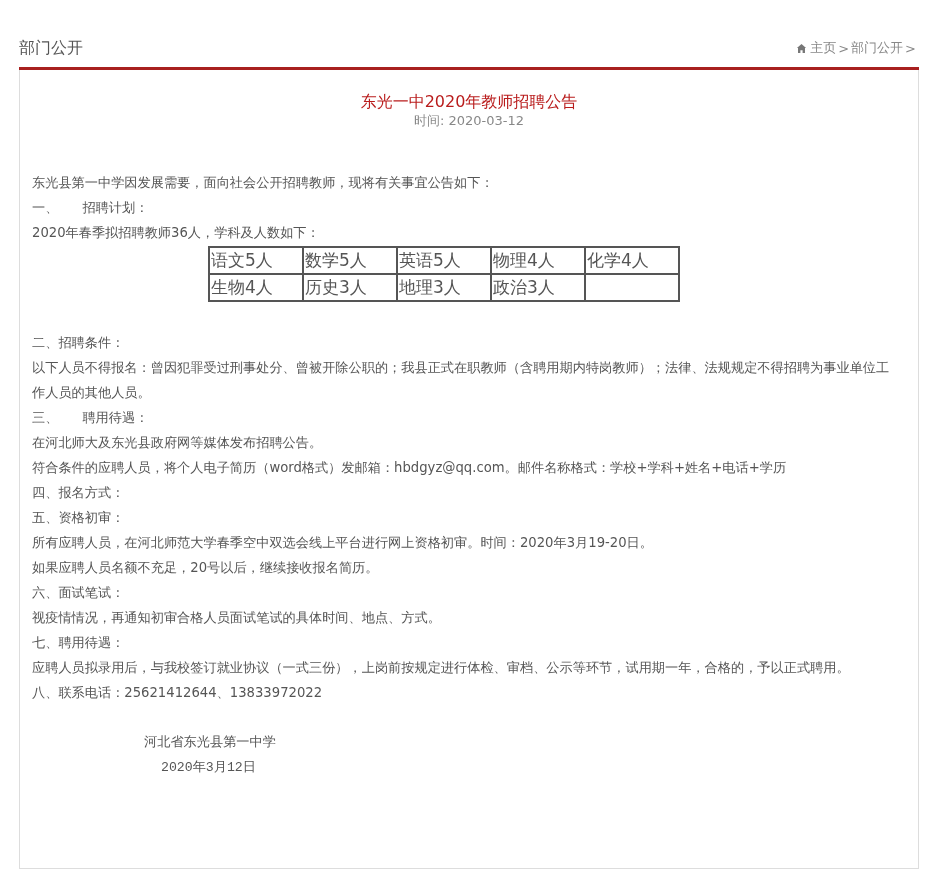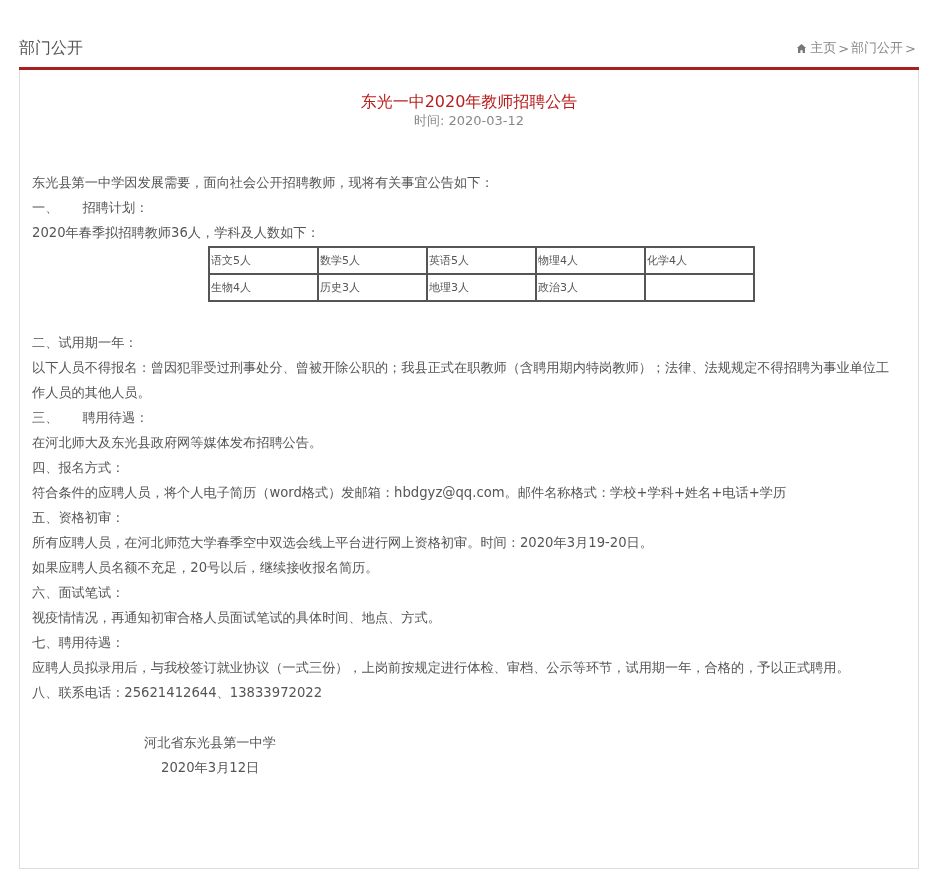"语文5人" .sub-table td { font-size: 11px -> 17px; width: 109px -> 94px }
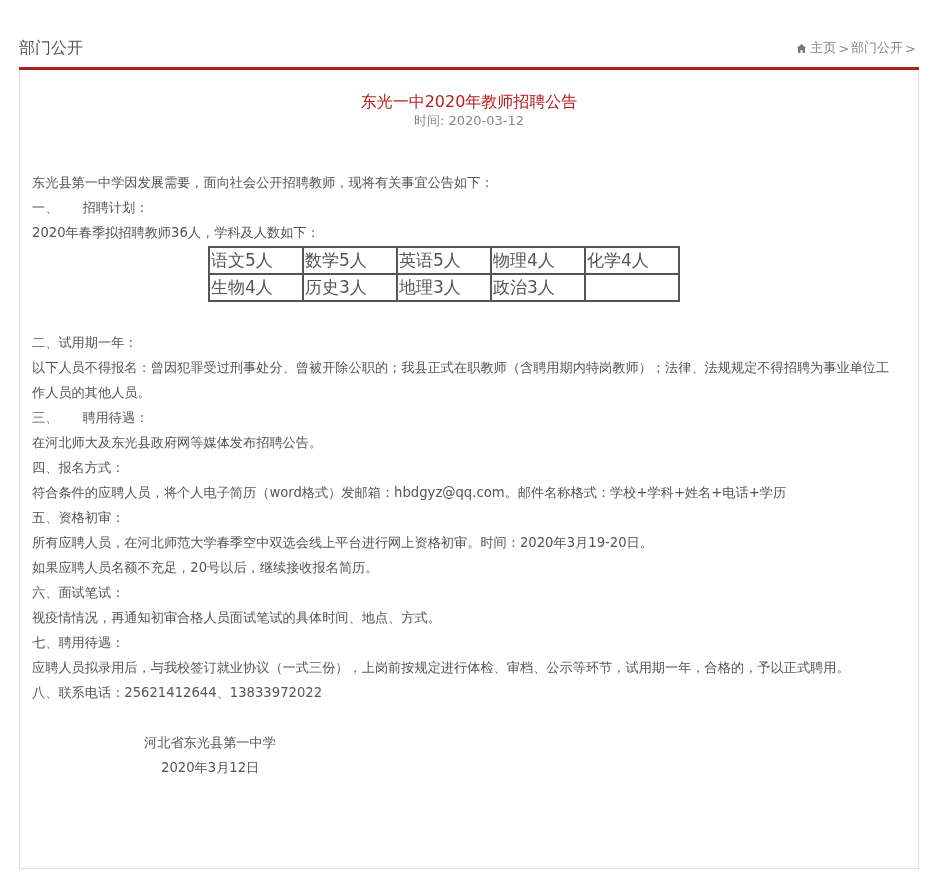"二、试用期一年：" p { text: 试用期一年 -> 招聘条件 }
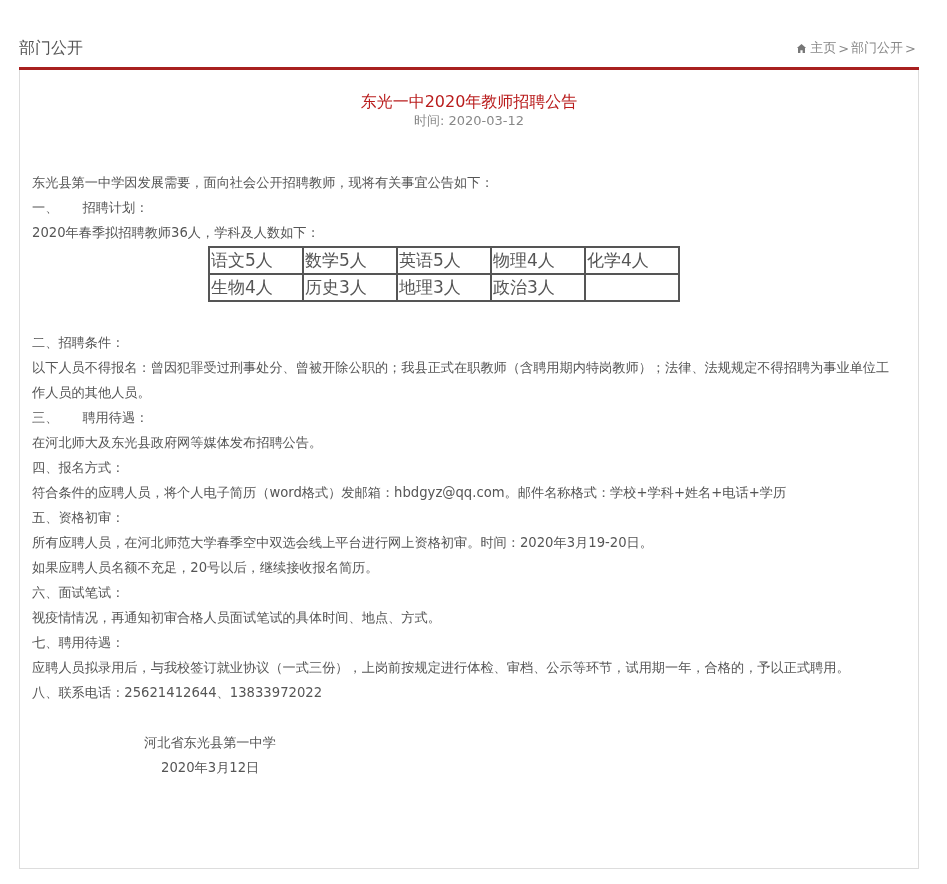"四、报名方式：" p { order: before "符合条件的应聘人员，将个人电子简历（word格式）发邮箱：hbdgyz@qq.c" -> after "符合条件的应聘人员，将个人电子简历（word格式）发邮箱：hbdgyz@qq.c" }
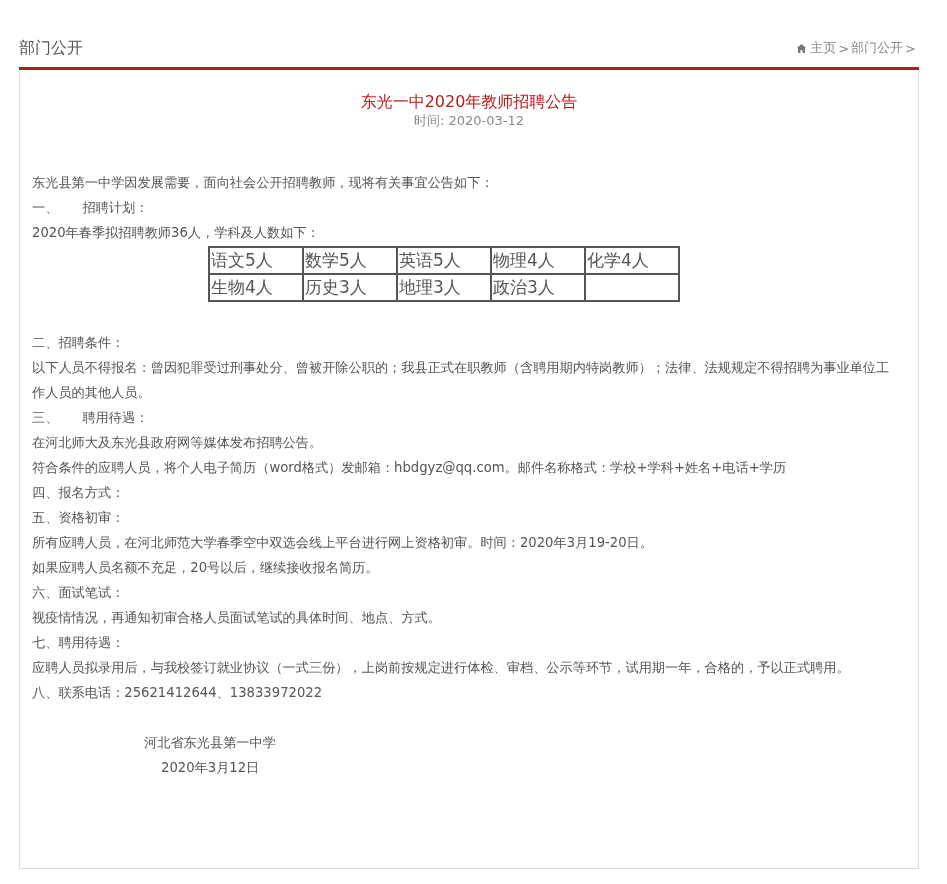"河北省东光县第一中学" .signature { font-family: none -> Liberation Mono, monospace }
